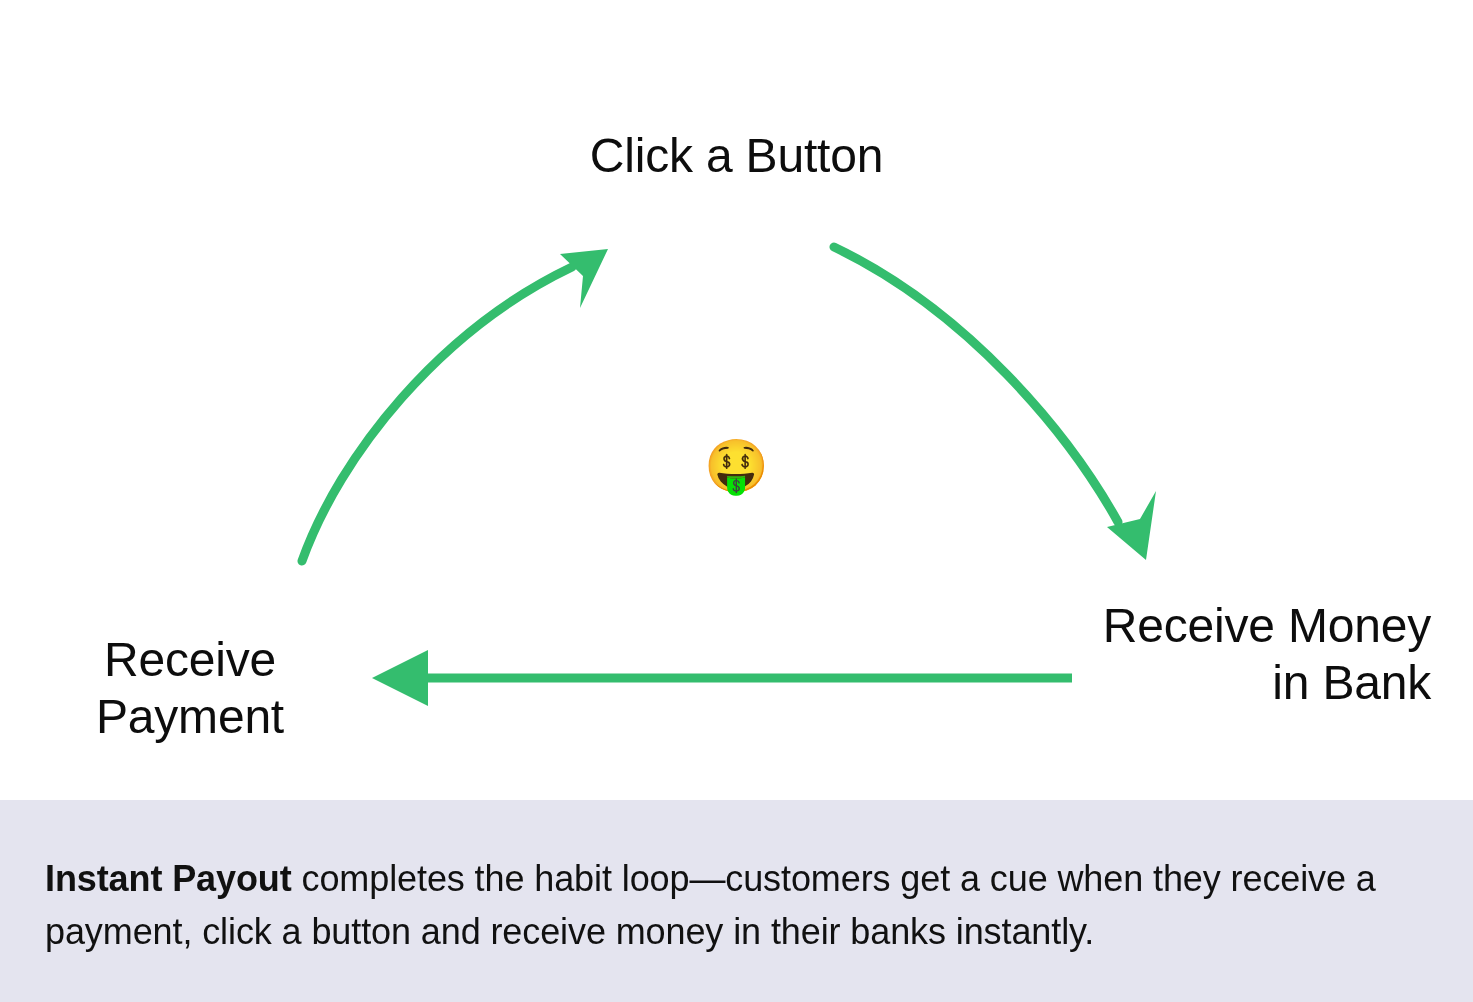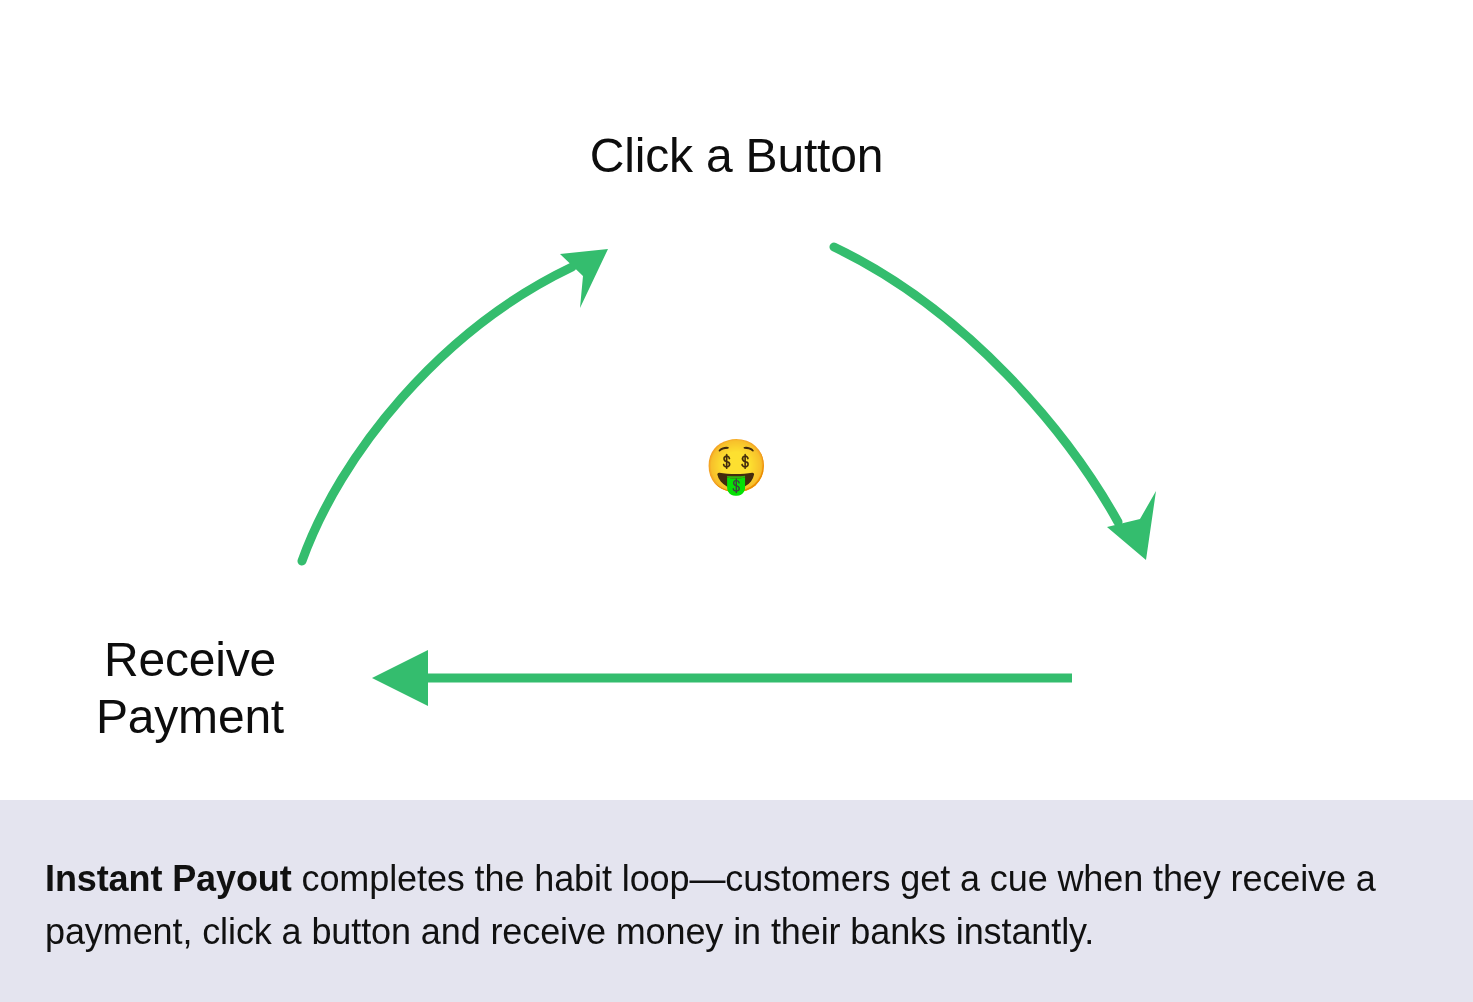"Receive Money" div.node-label { html: none -> <div>Receive Money in Bank</div> }
